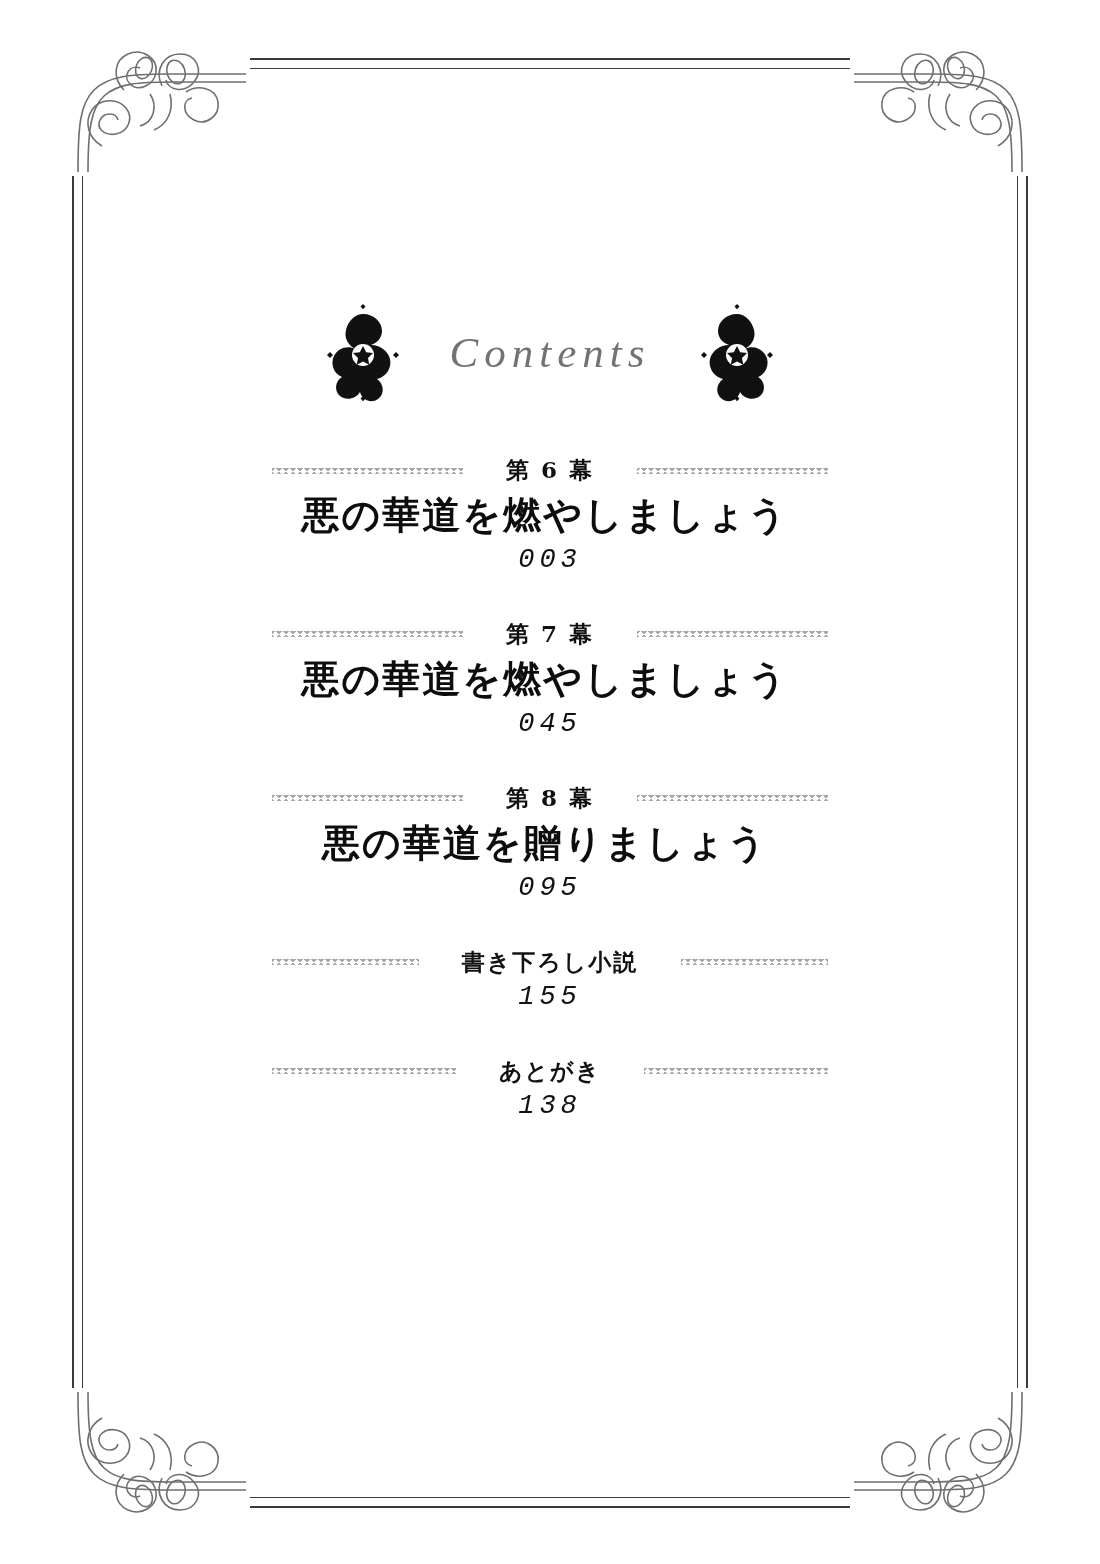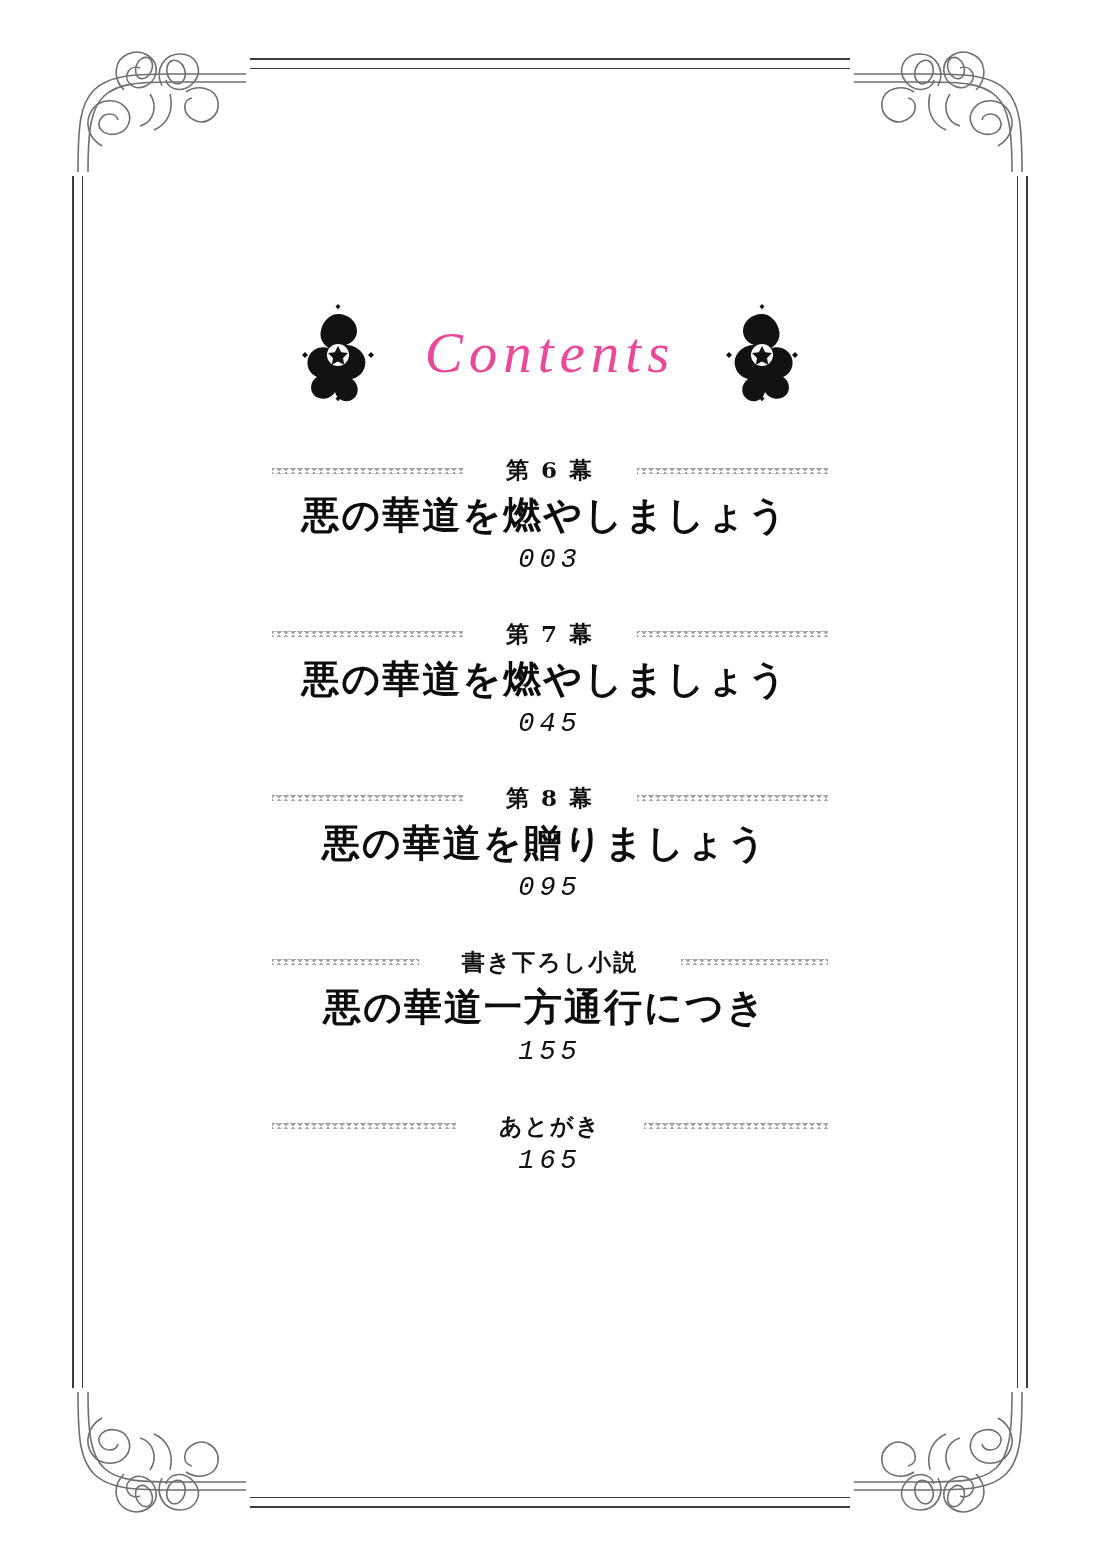"Contents" .contents-title { color: #ec4899 -> #737373; font-size: 57px -> 43px }
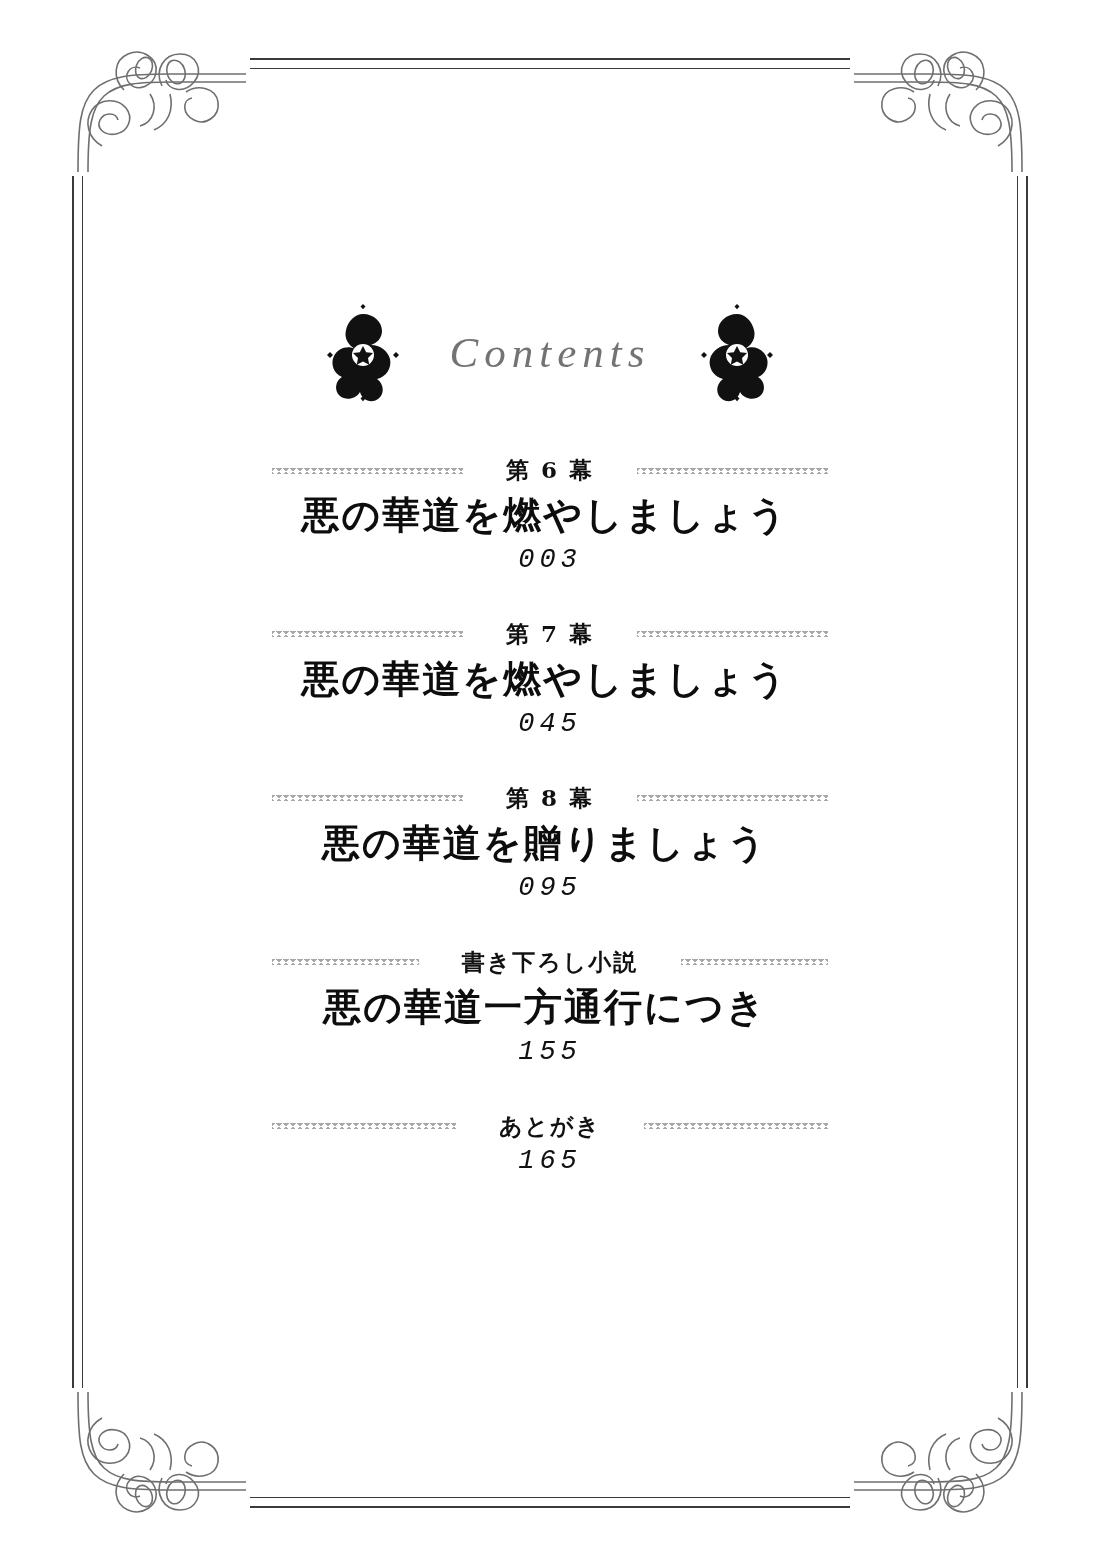"悪の華道一方通行につき" div.entry-title { html: <div>悪の華道一方通行につき</div> -> none }
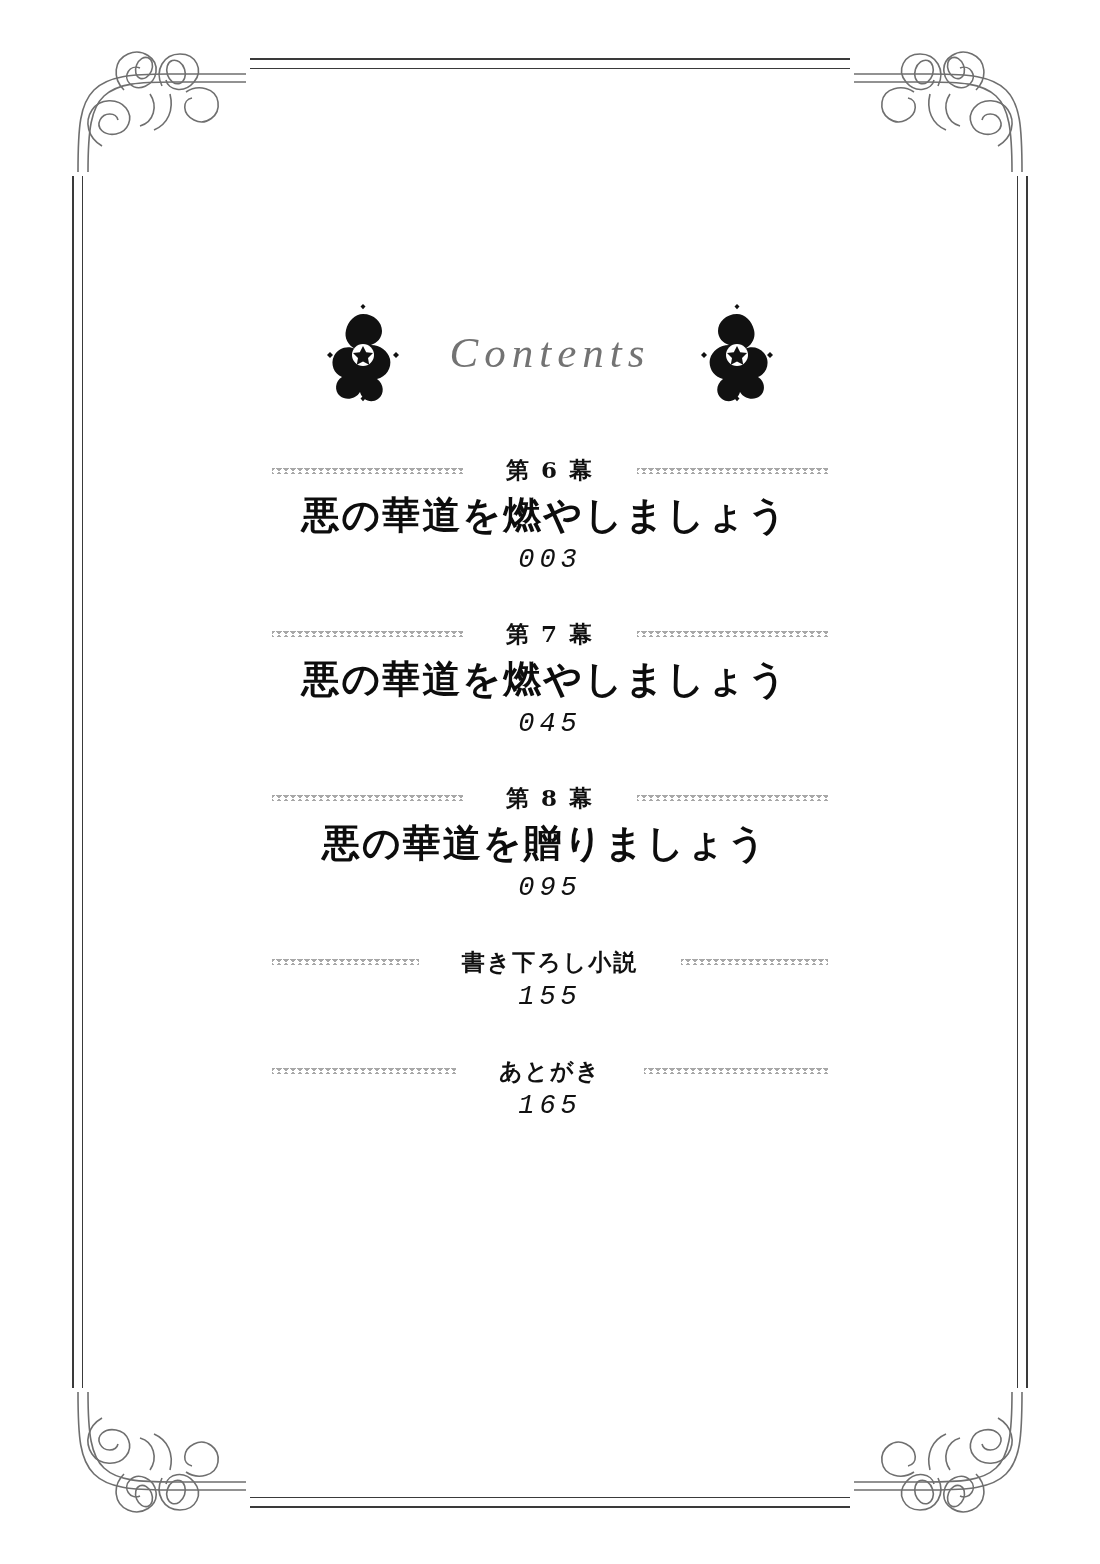"165" div.entry-page { text: 165 -> 138 }
